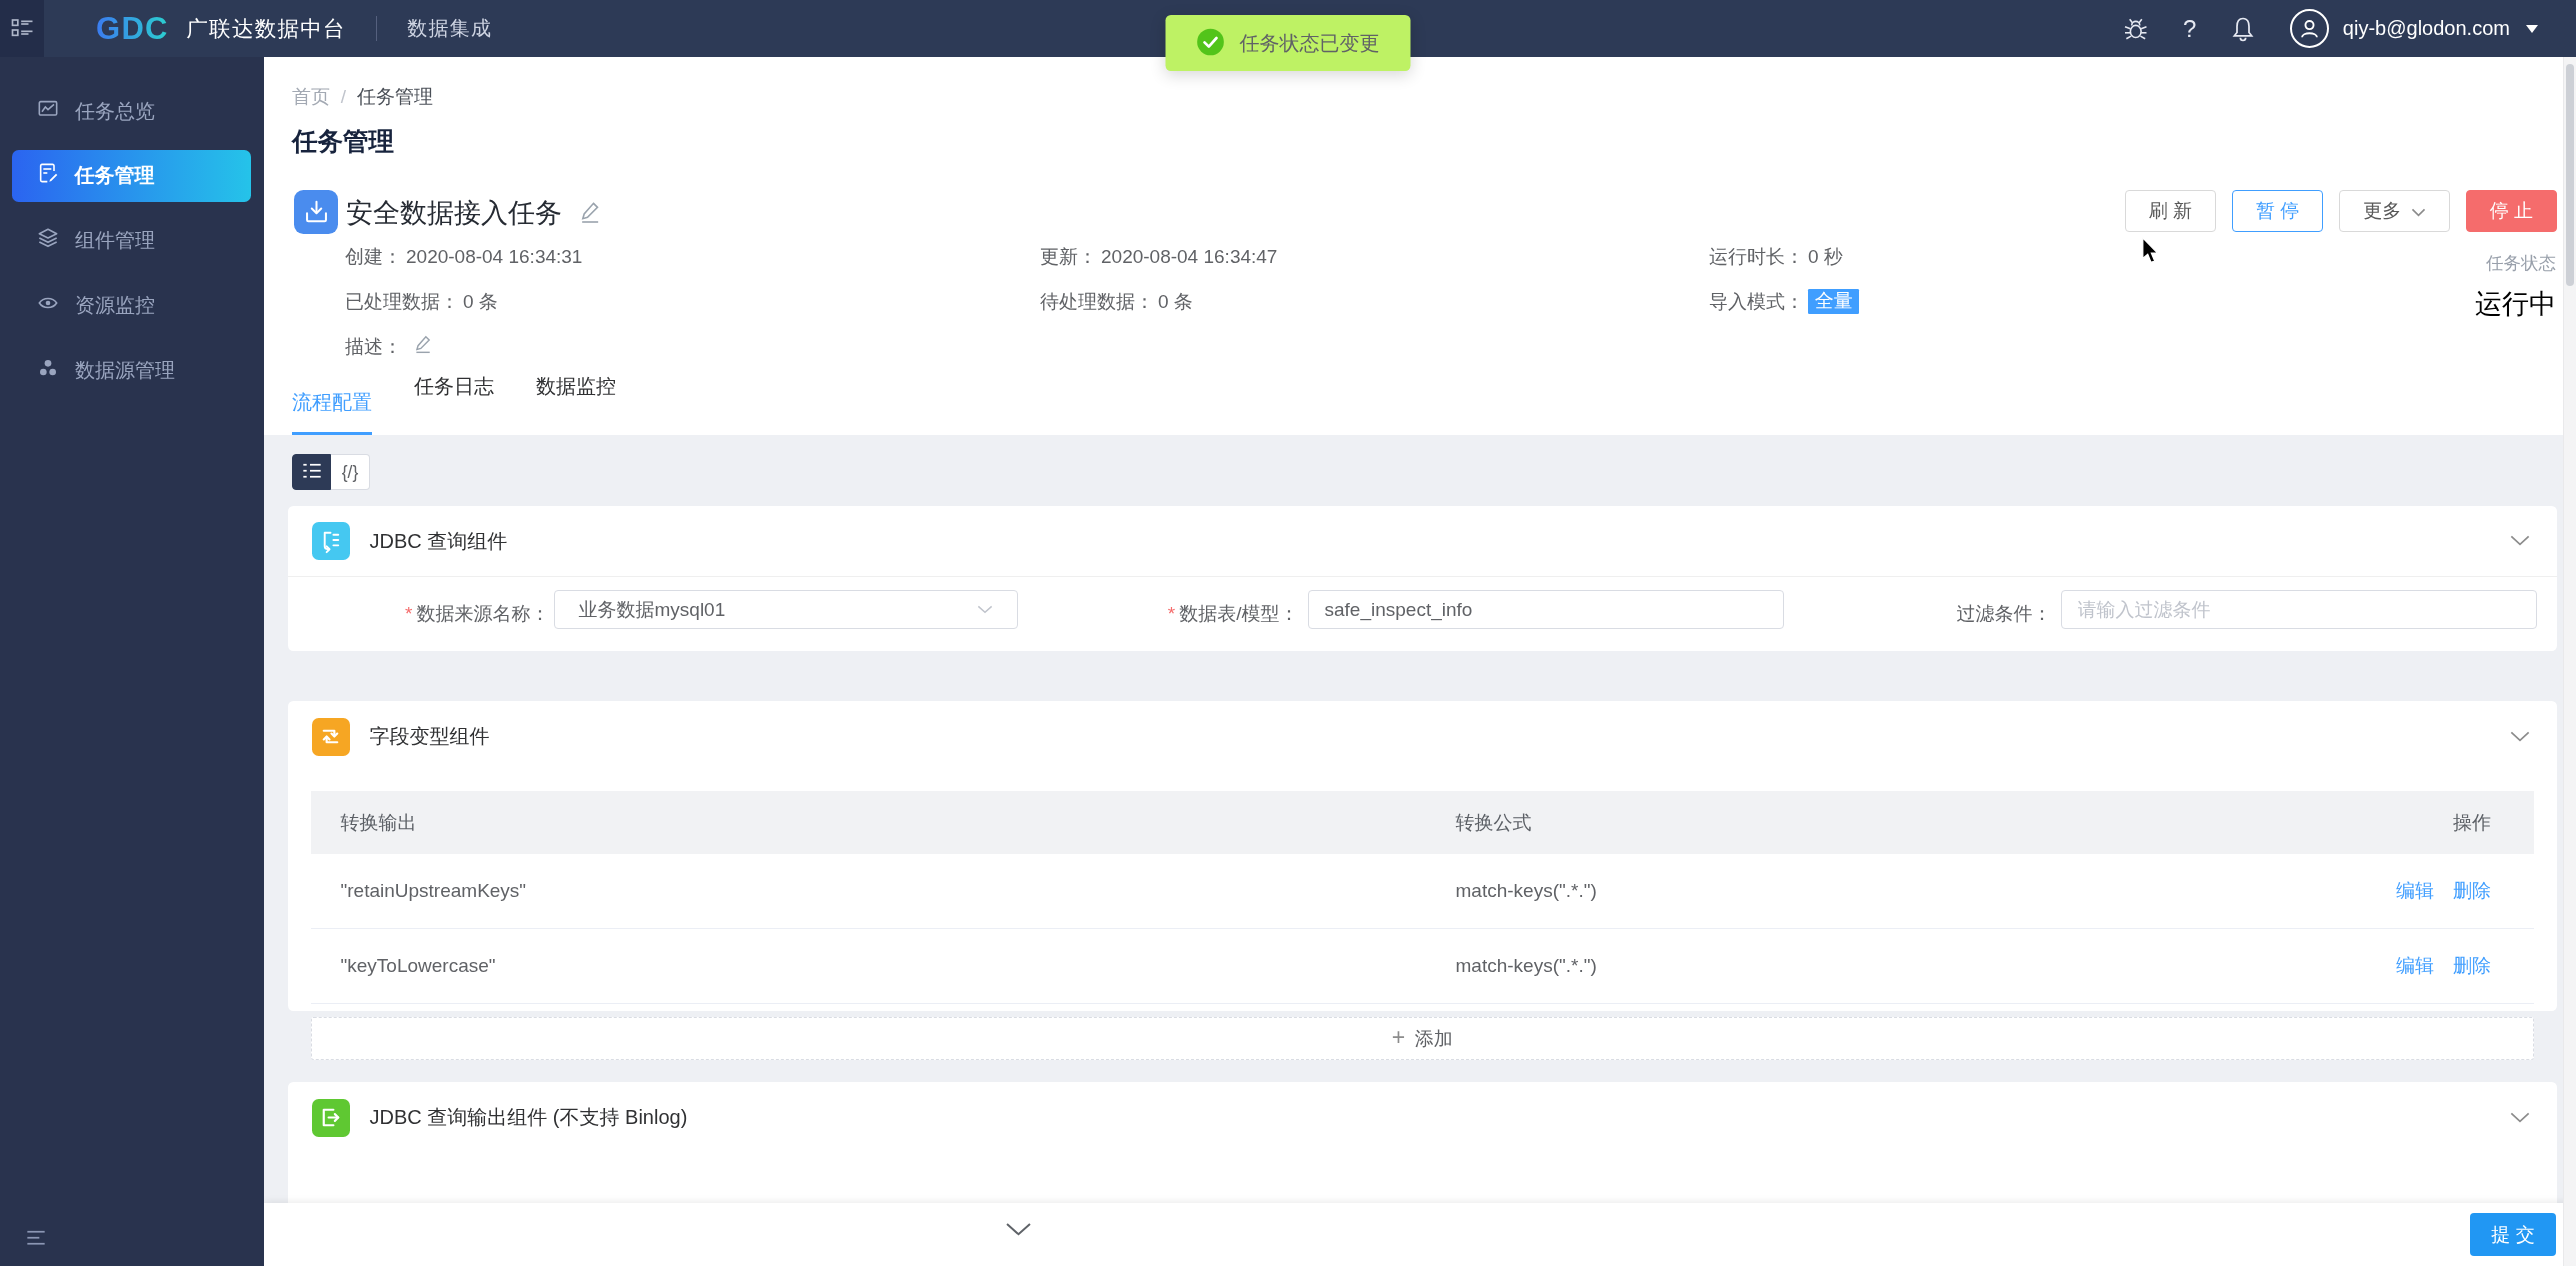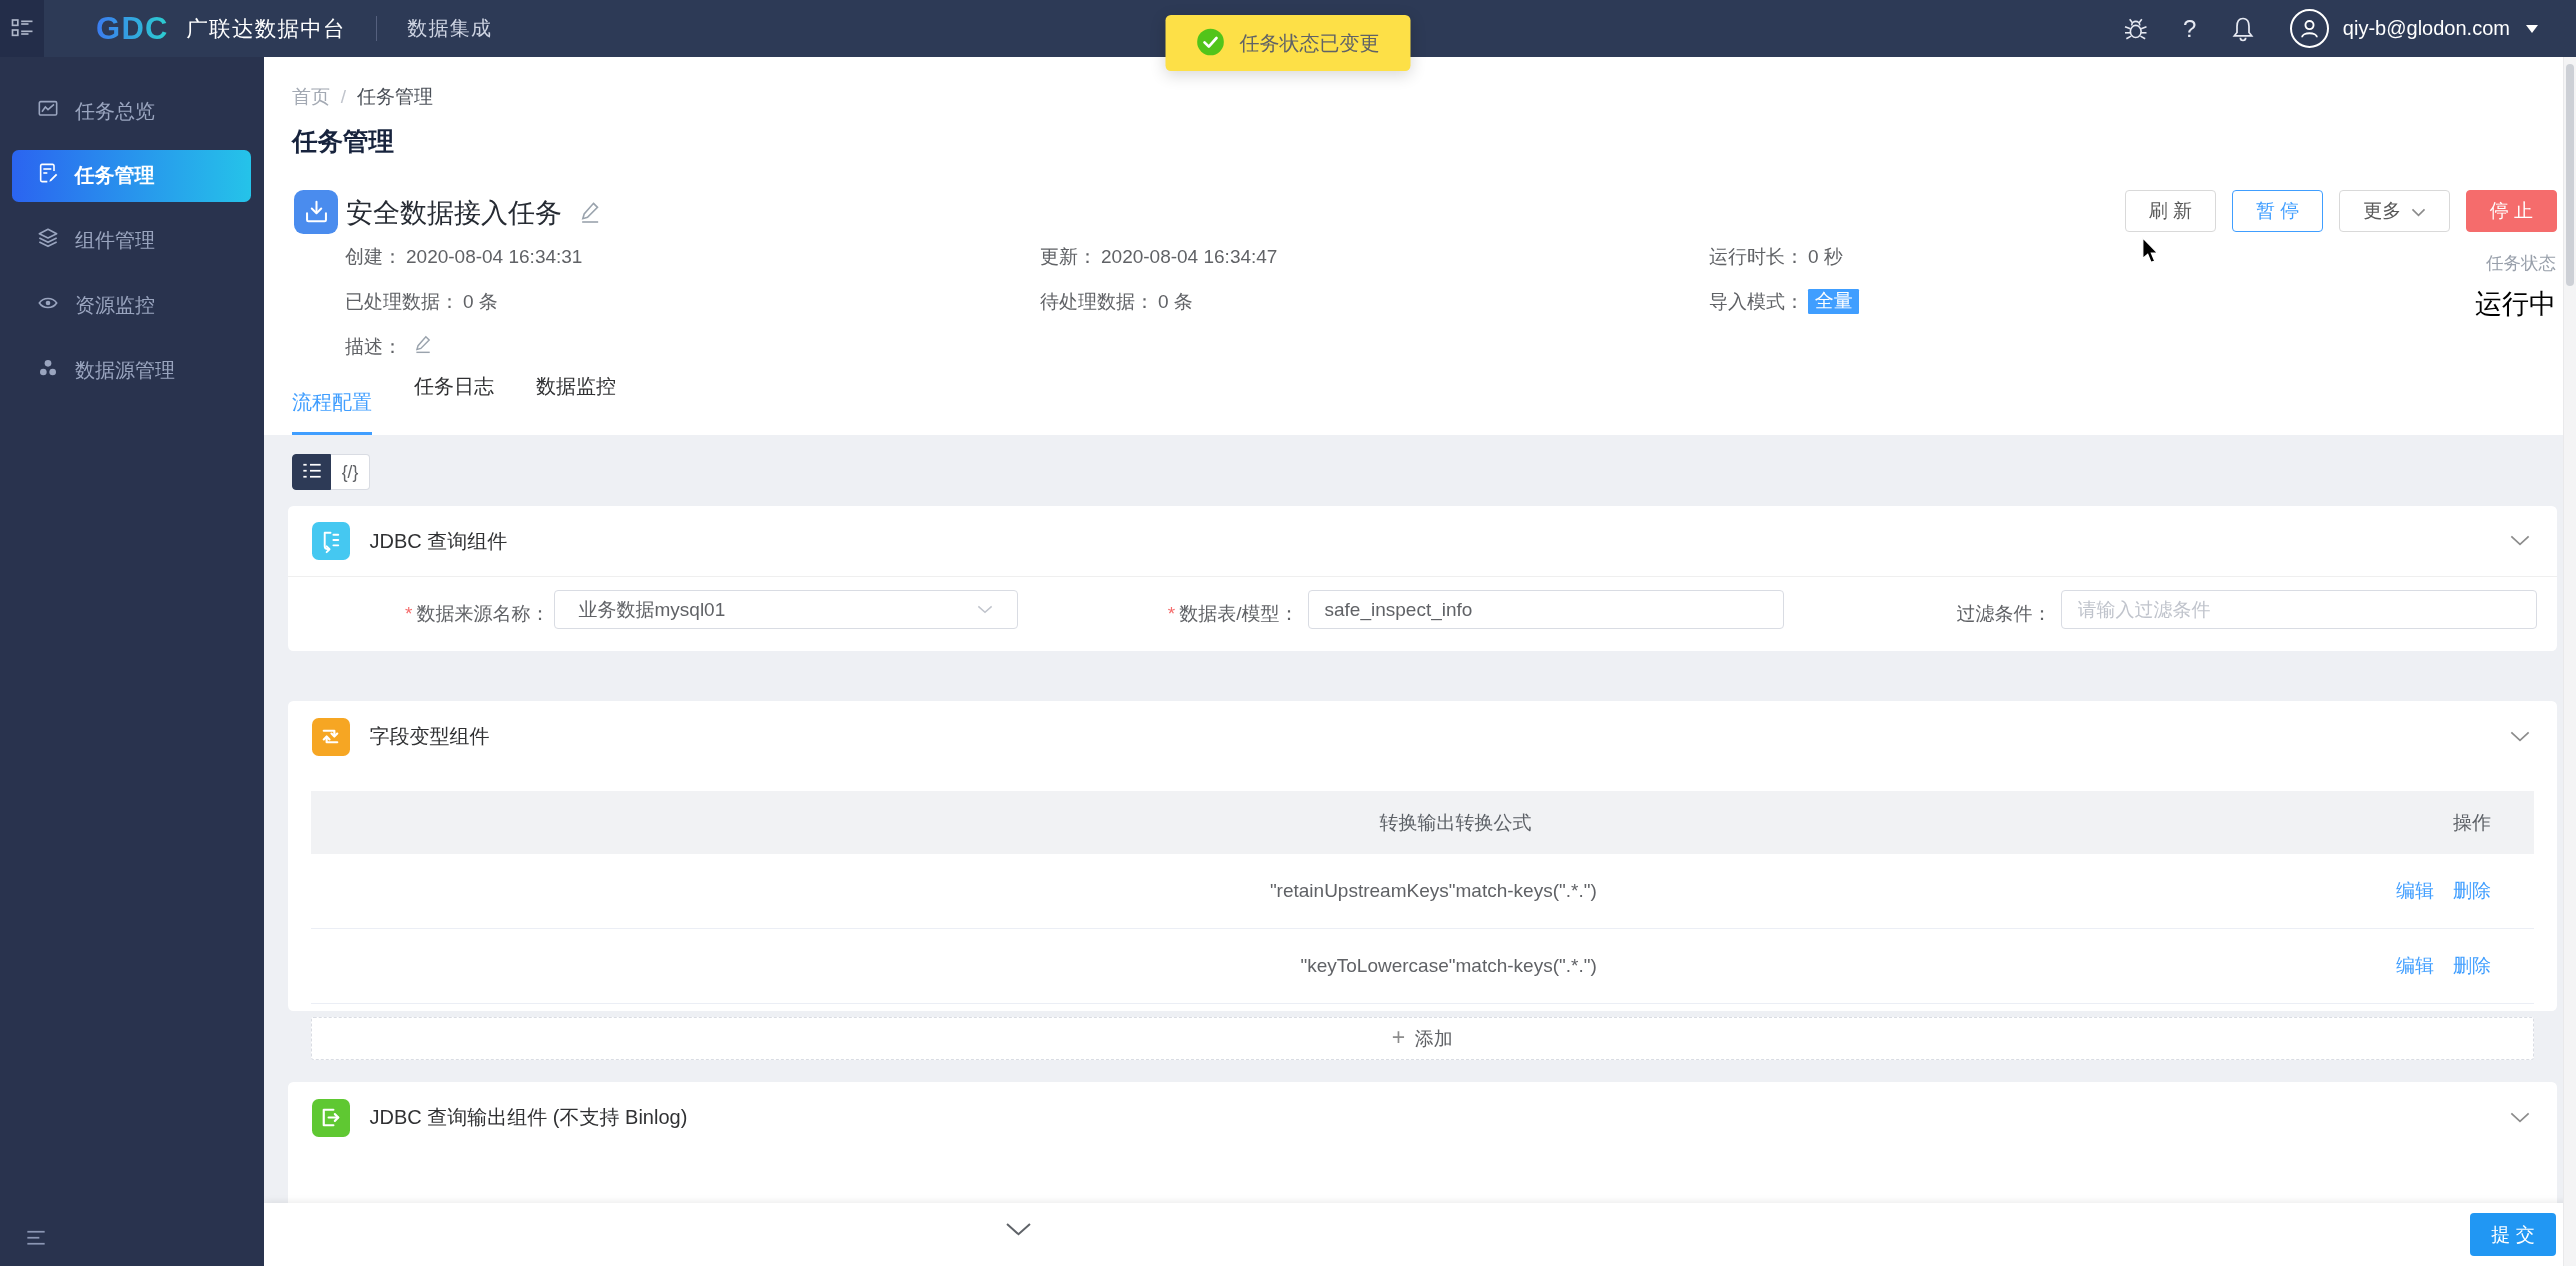"任务状态已变更" .toast { background: #fde047 -> #bef264 }
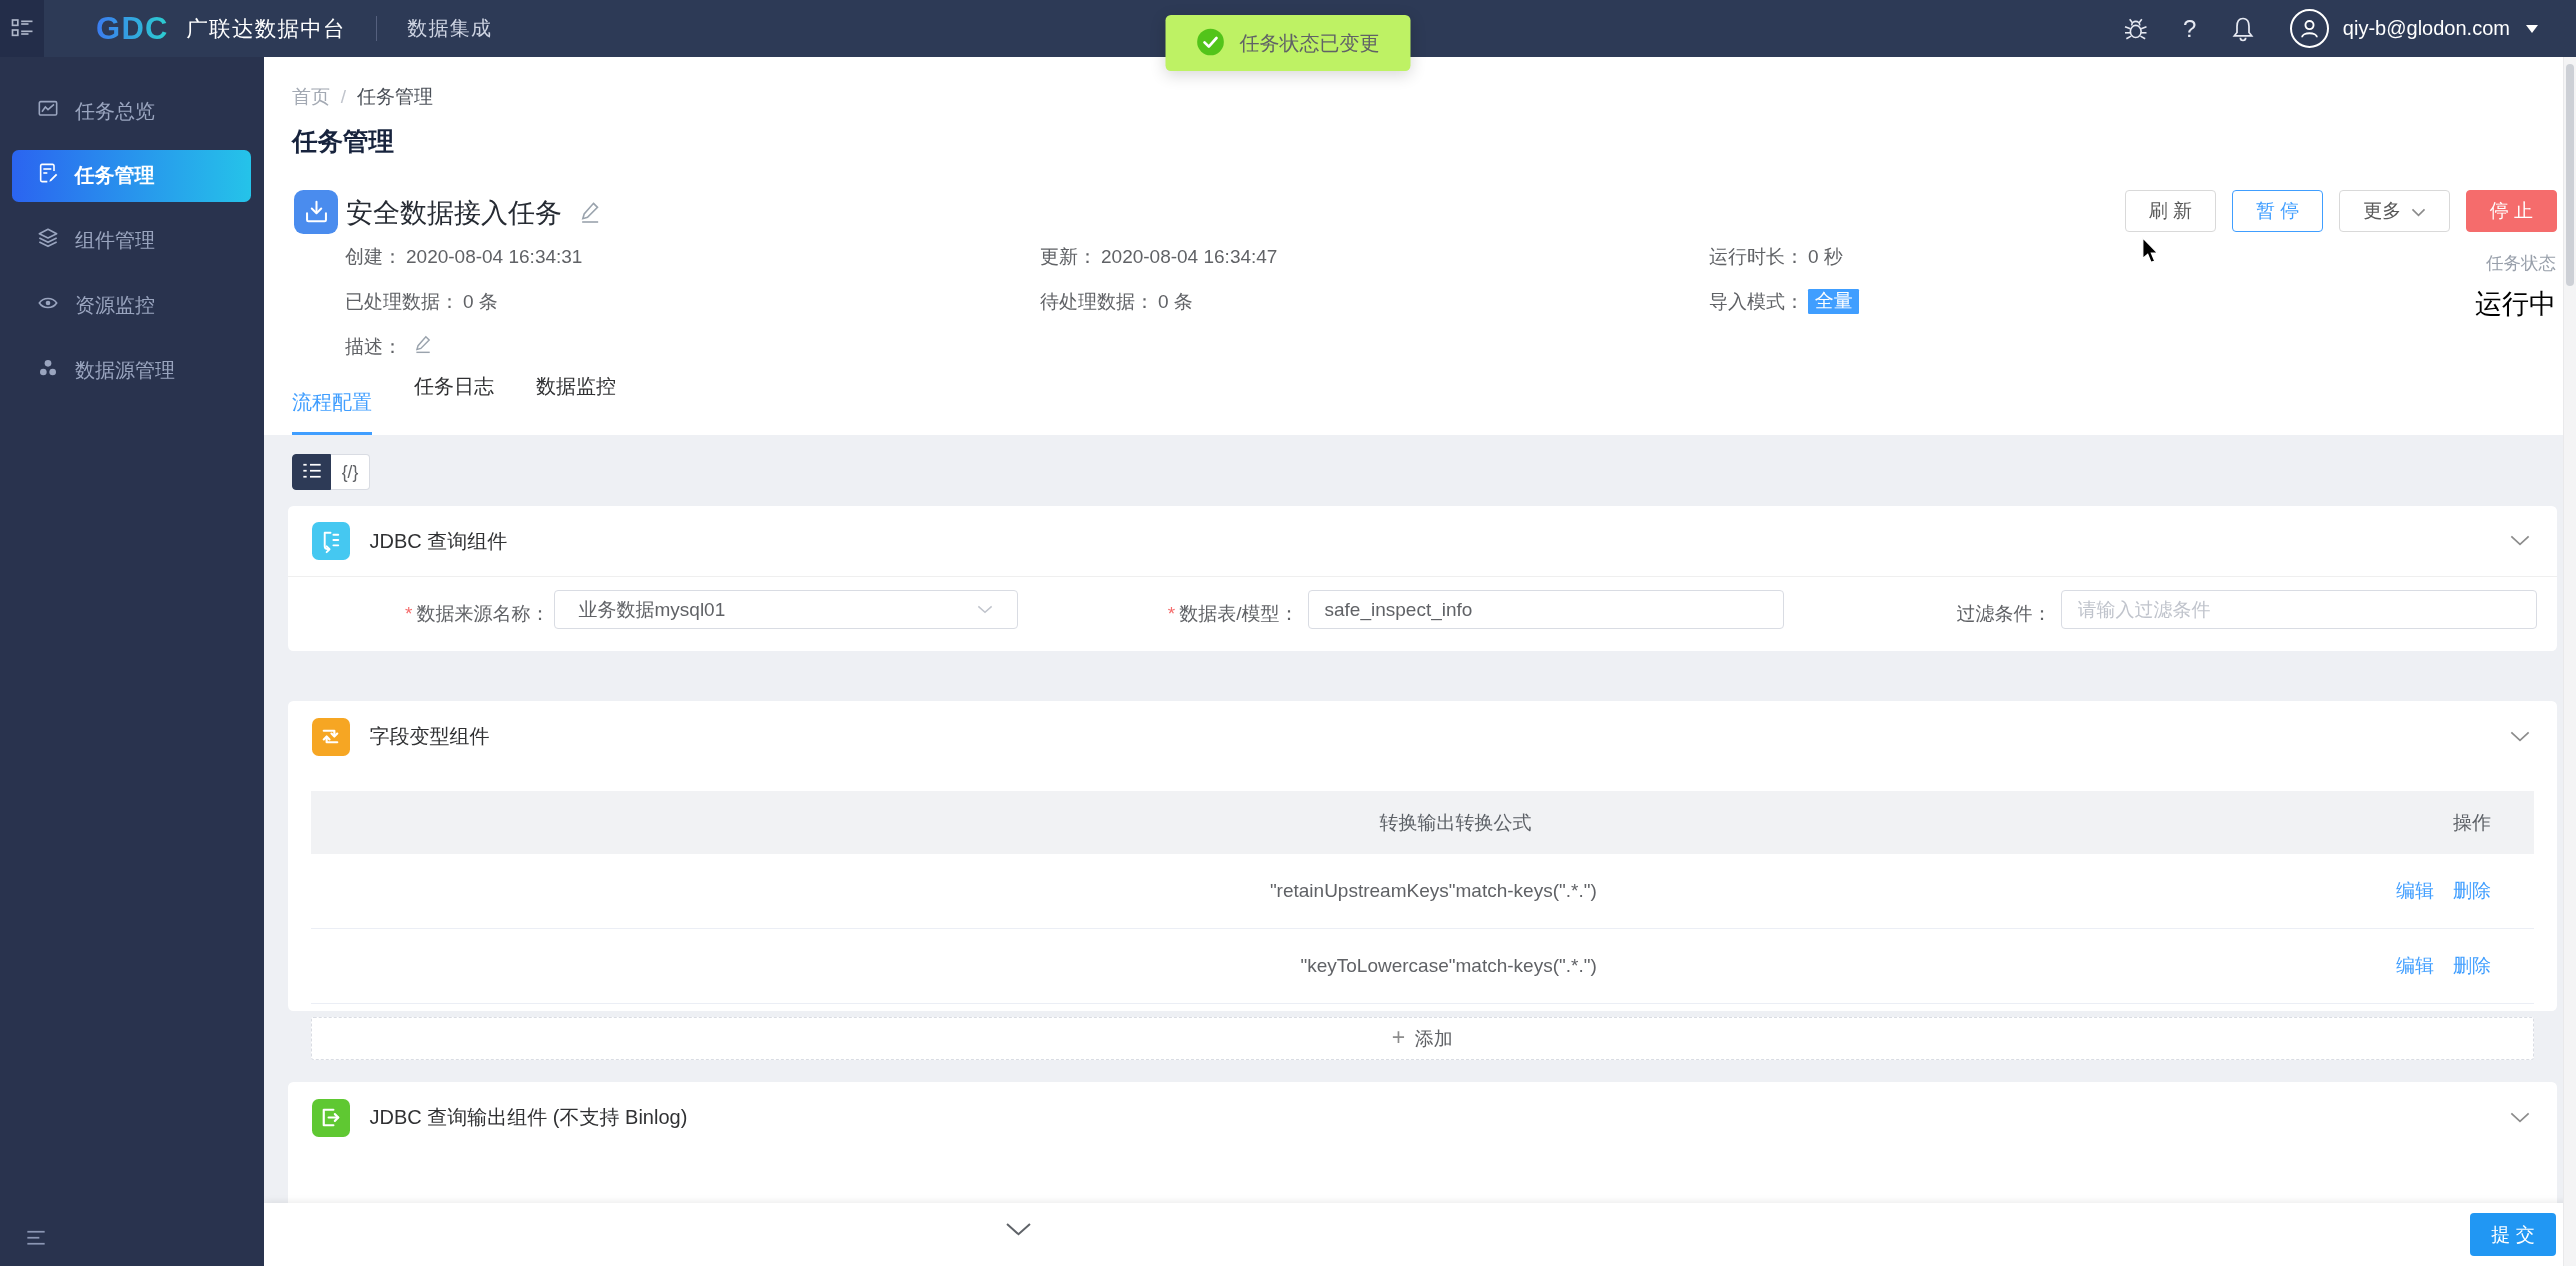"转换输出" .tc1 { text-align: right -> none }
